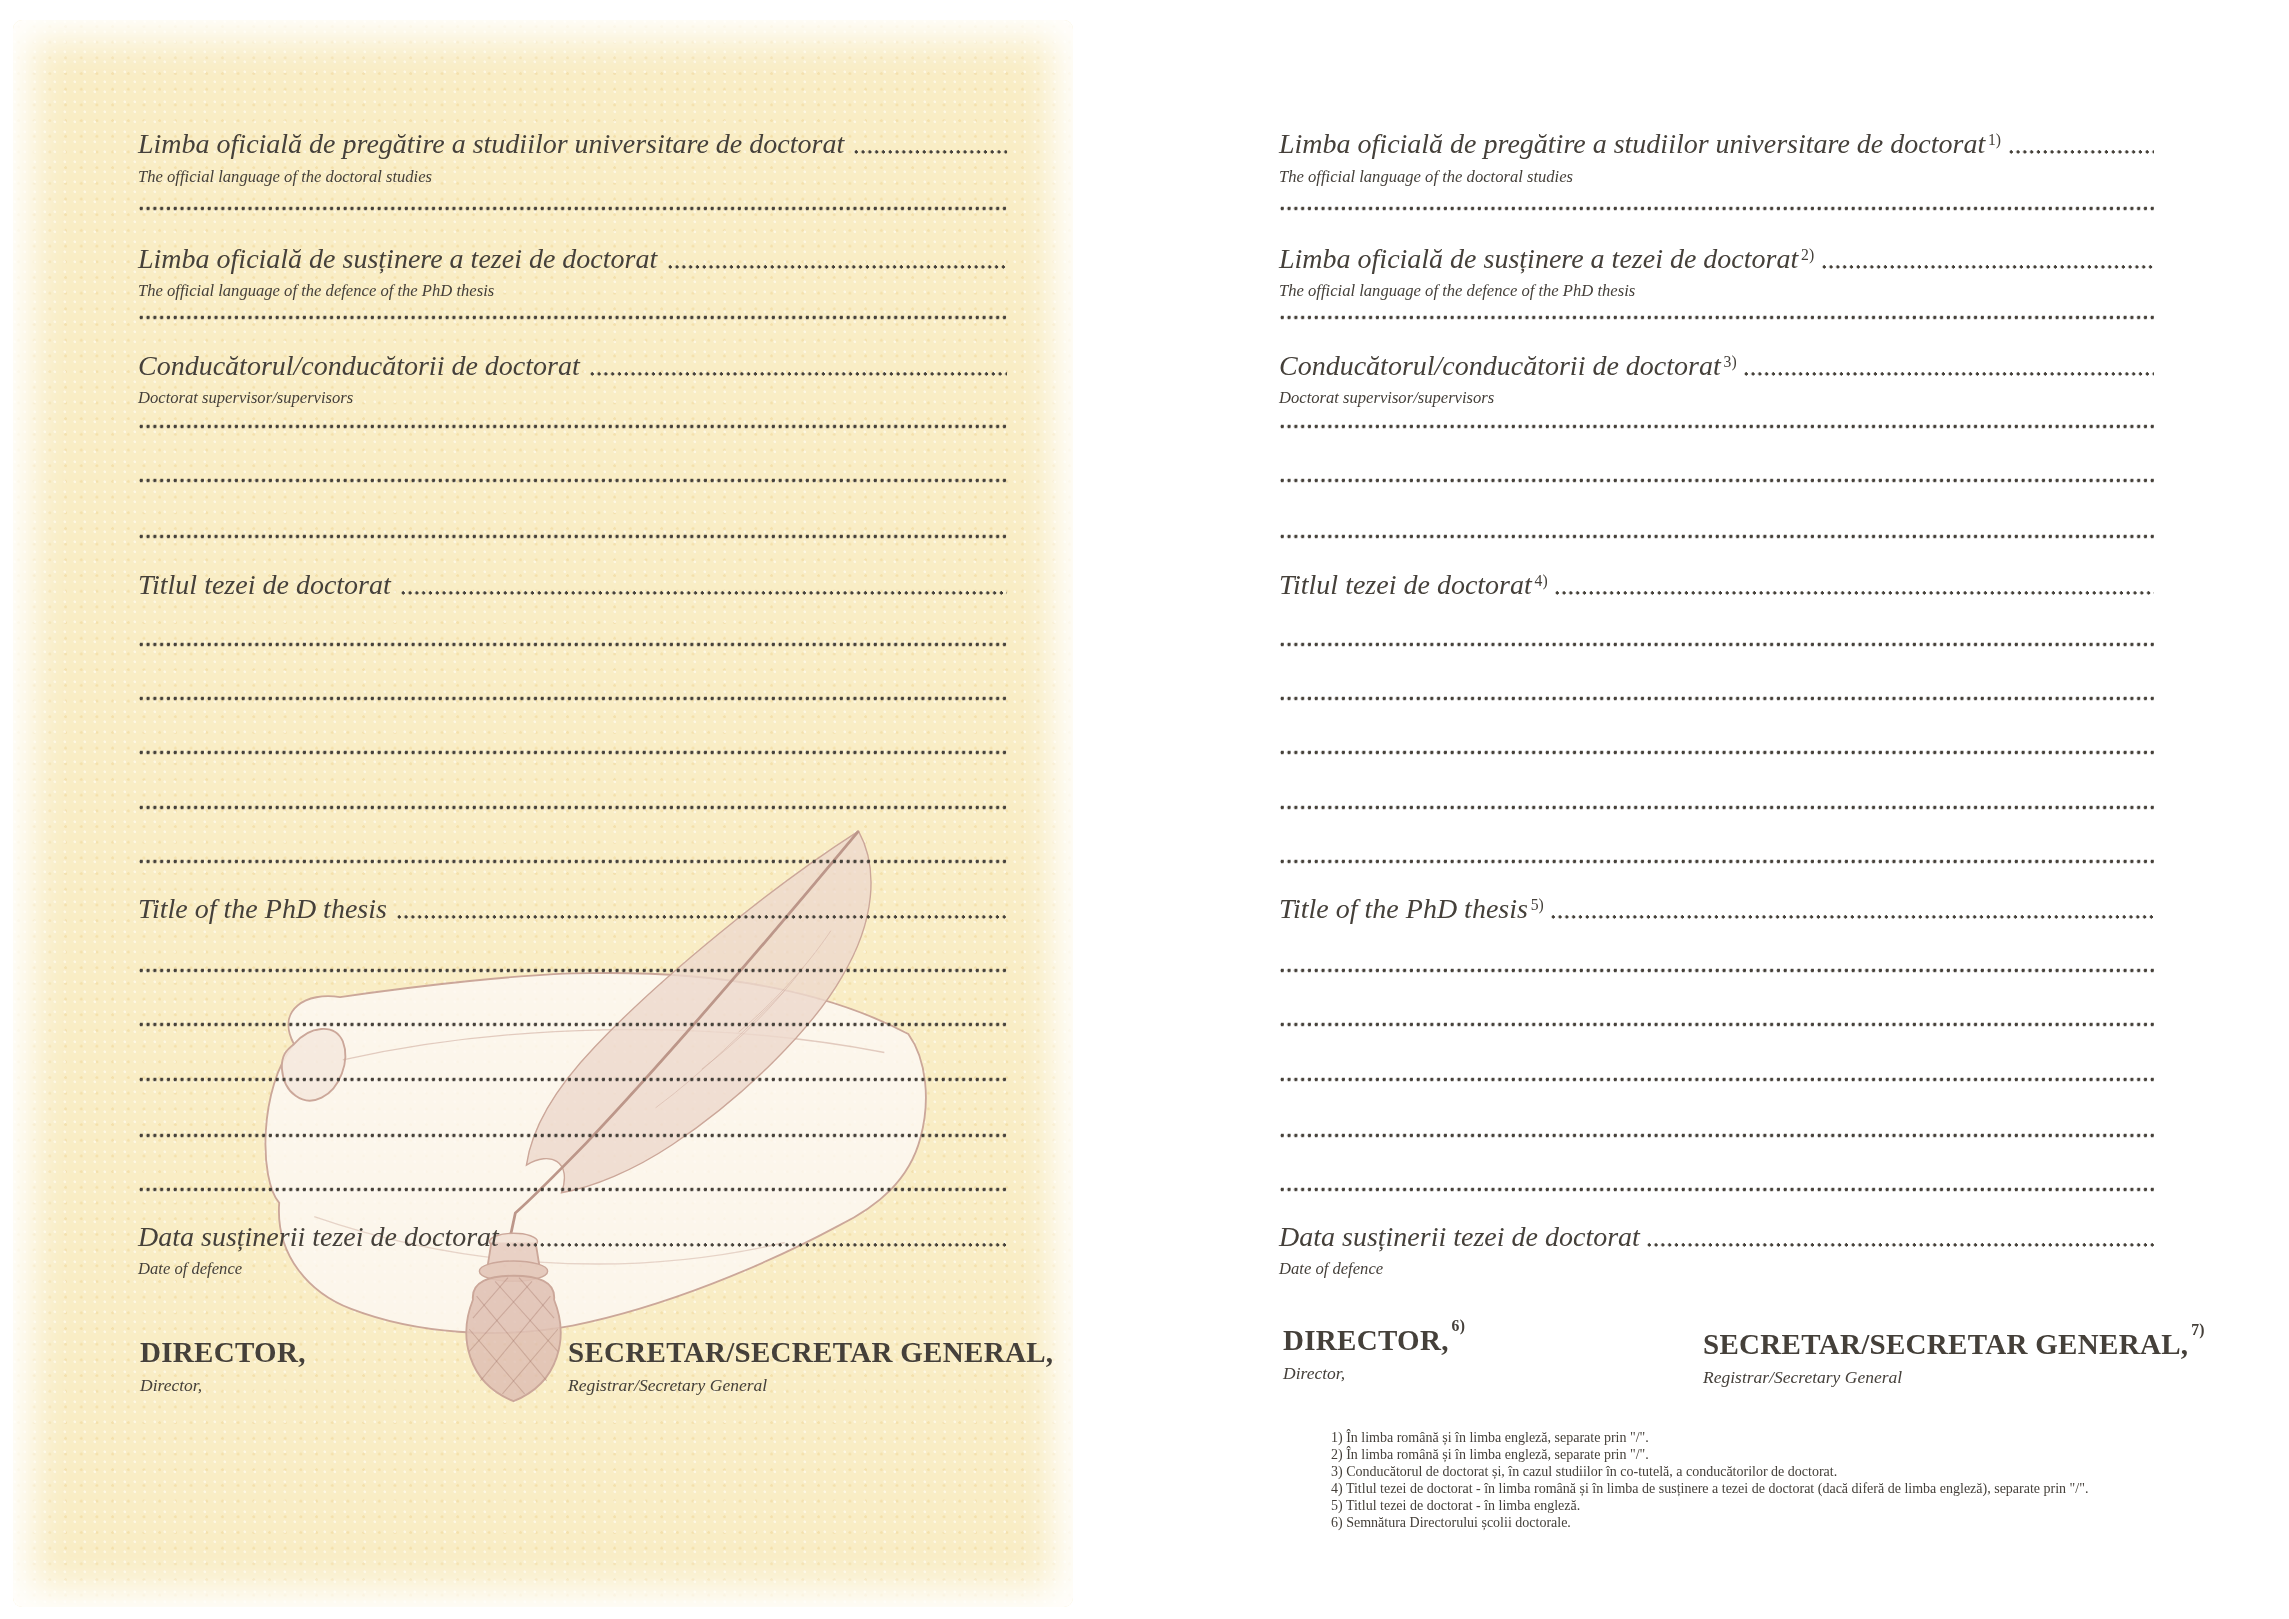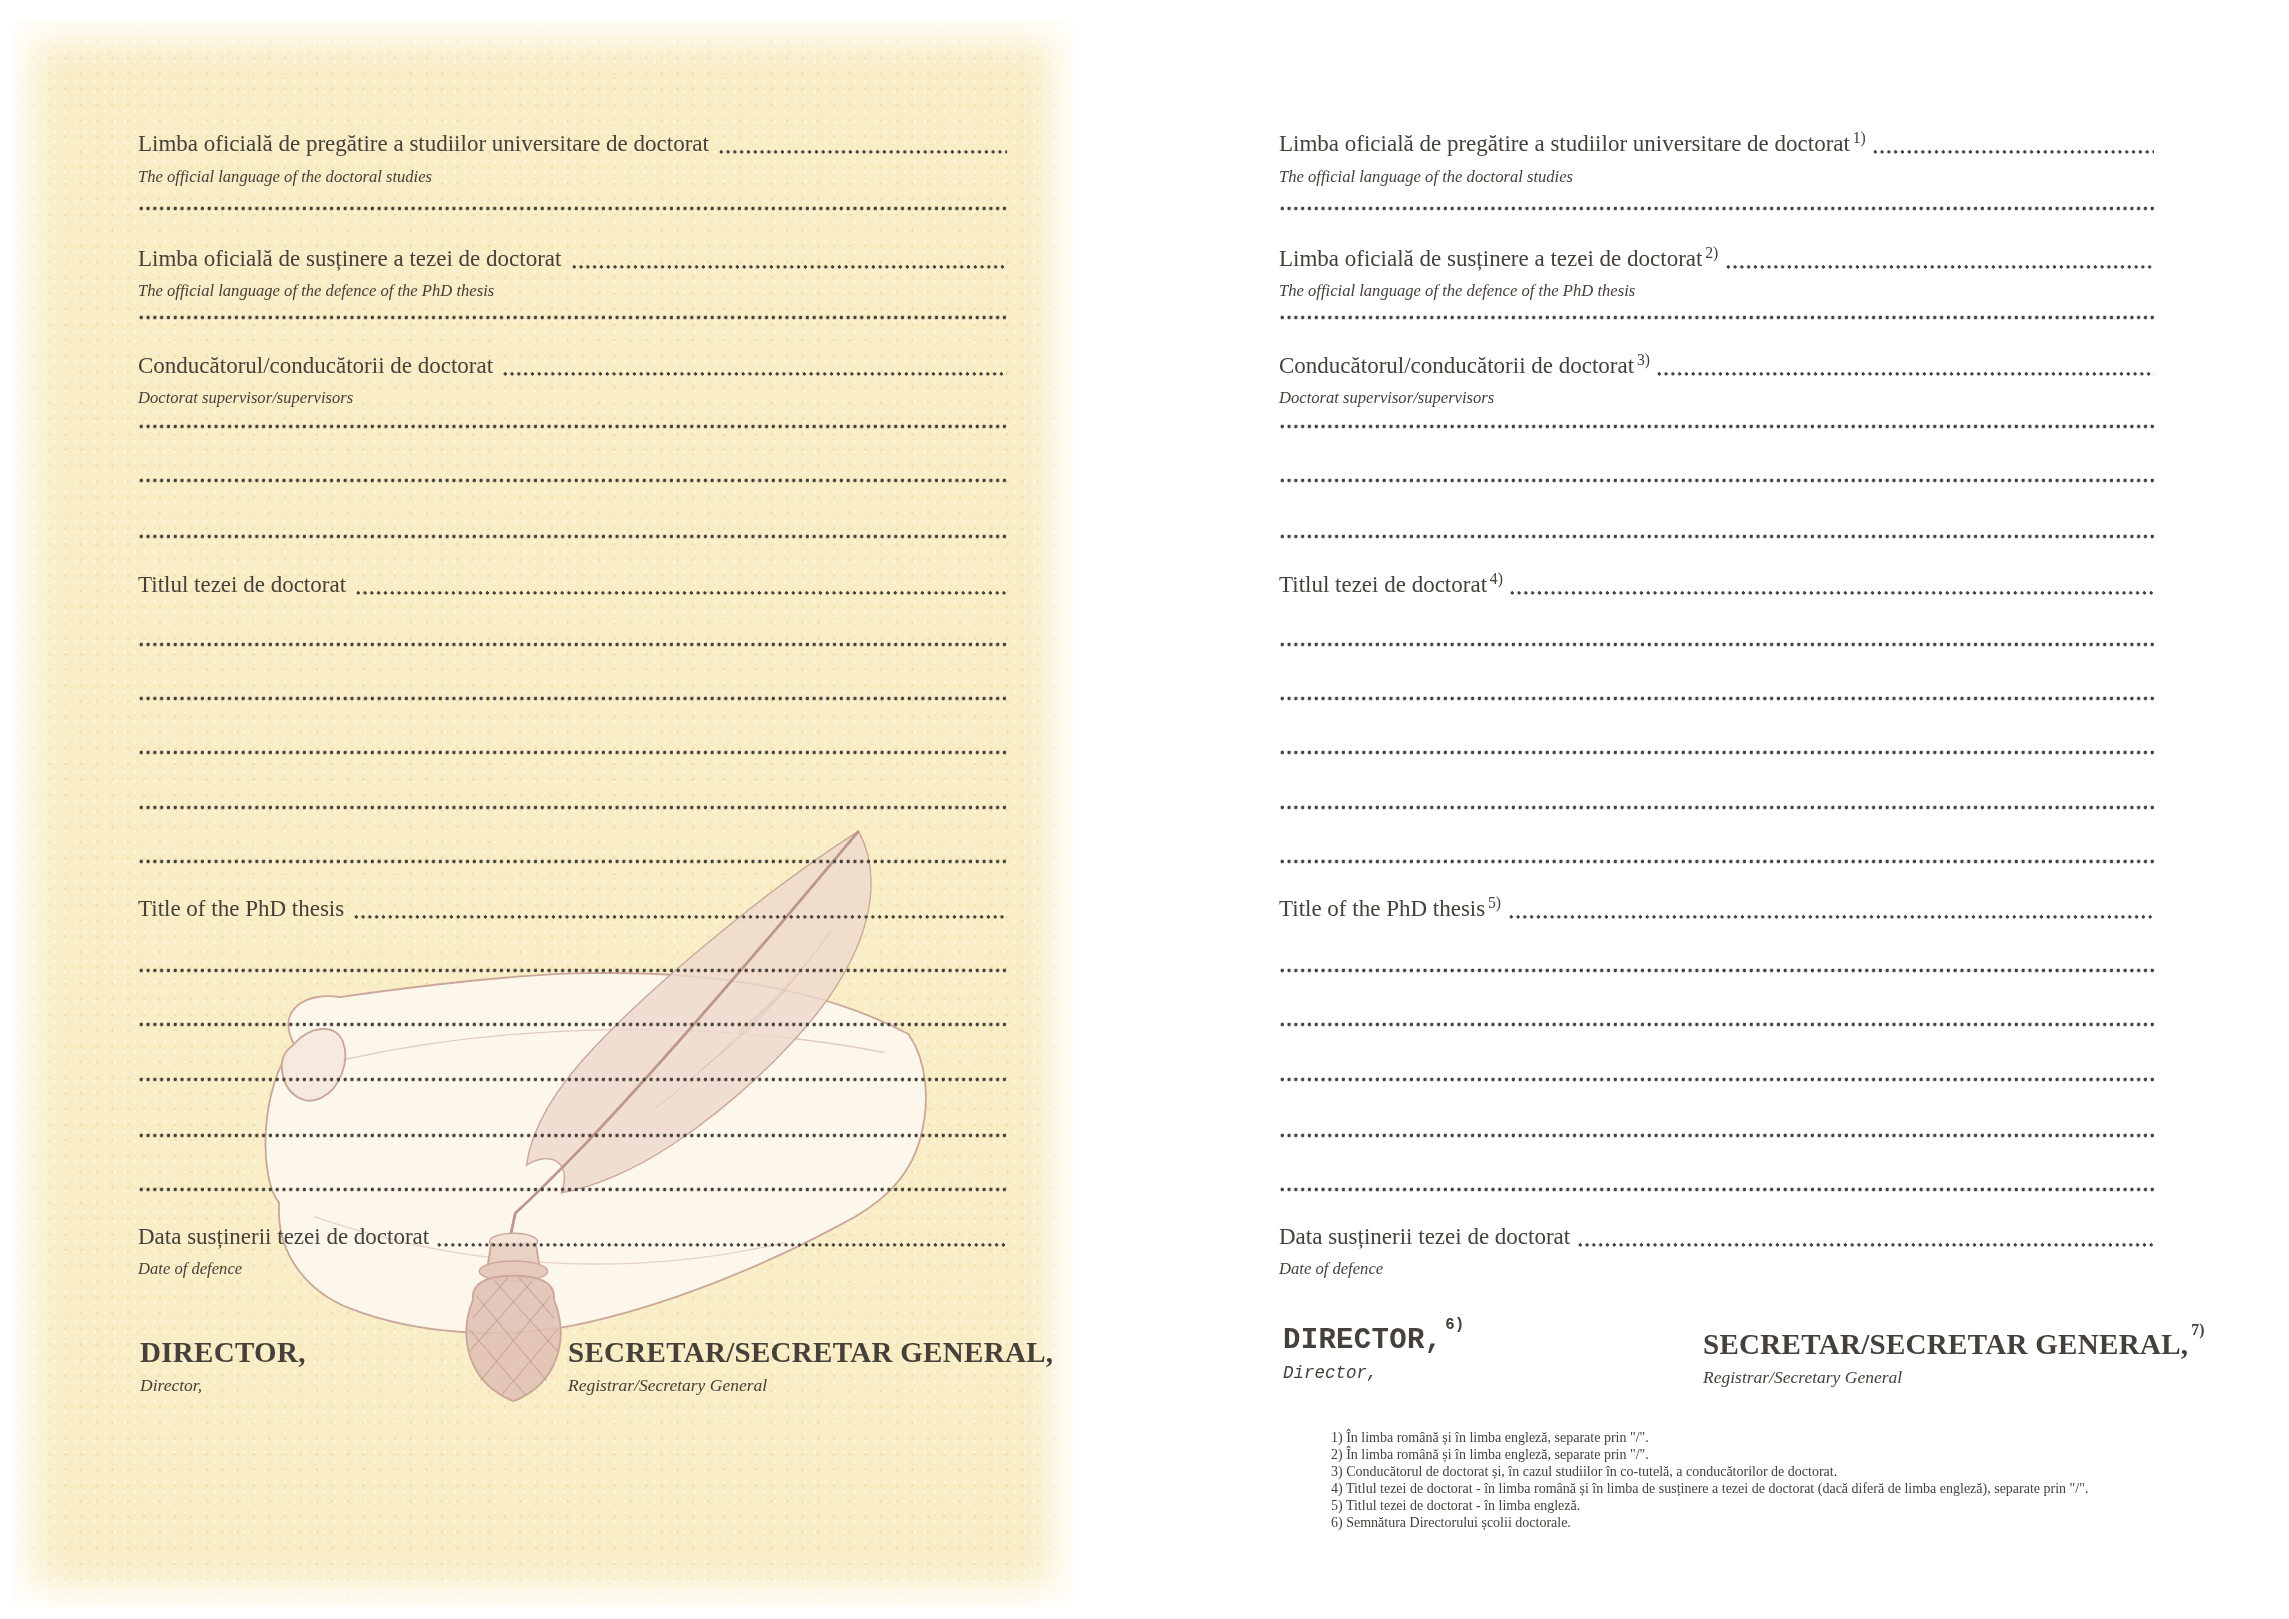"Limba oficială de pregătire a" .htext { font-size: 23px -> 28px; font-style: none -> italic }
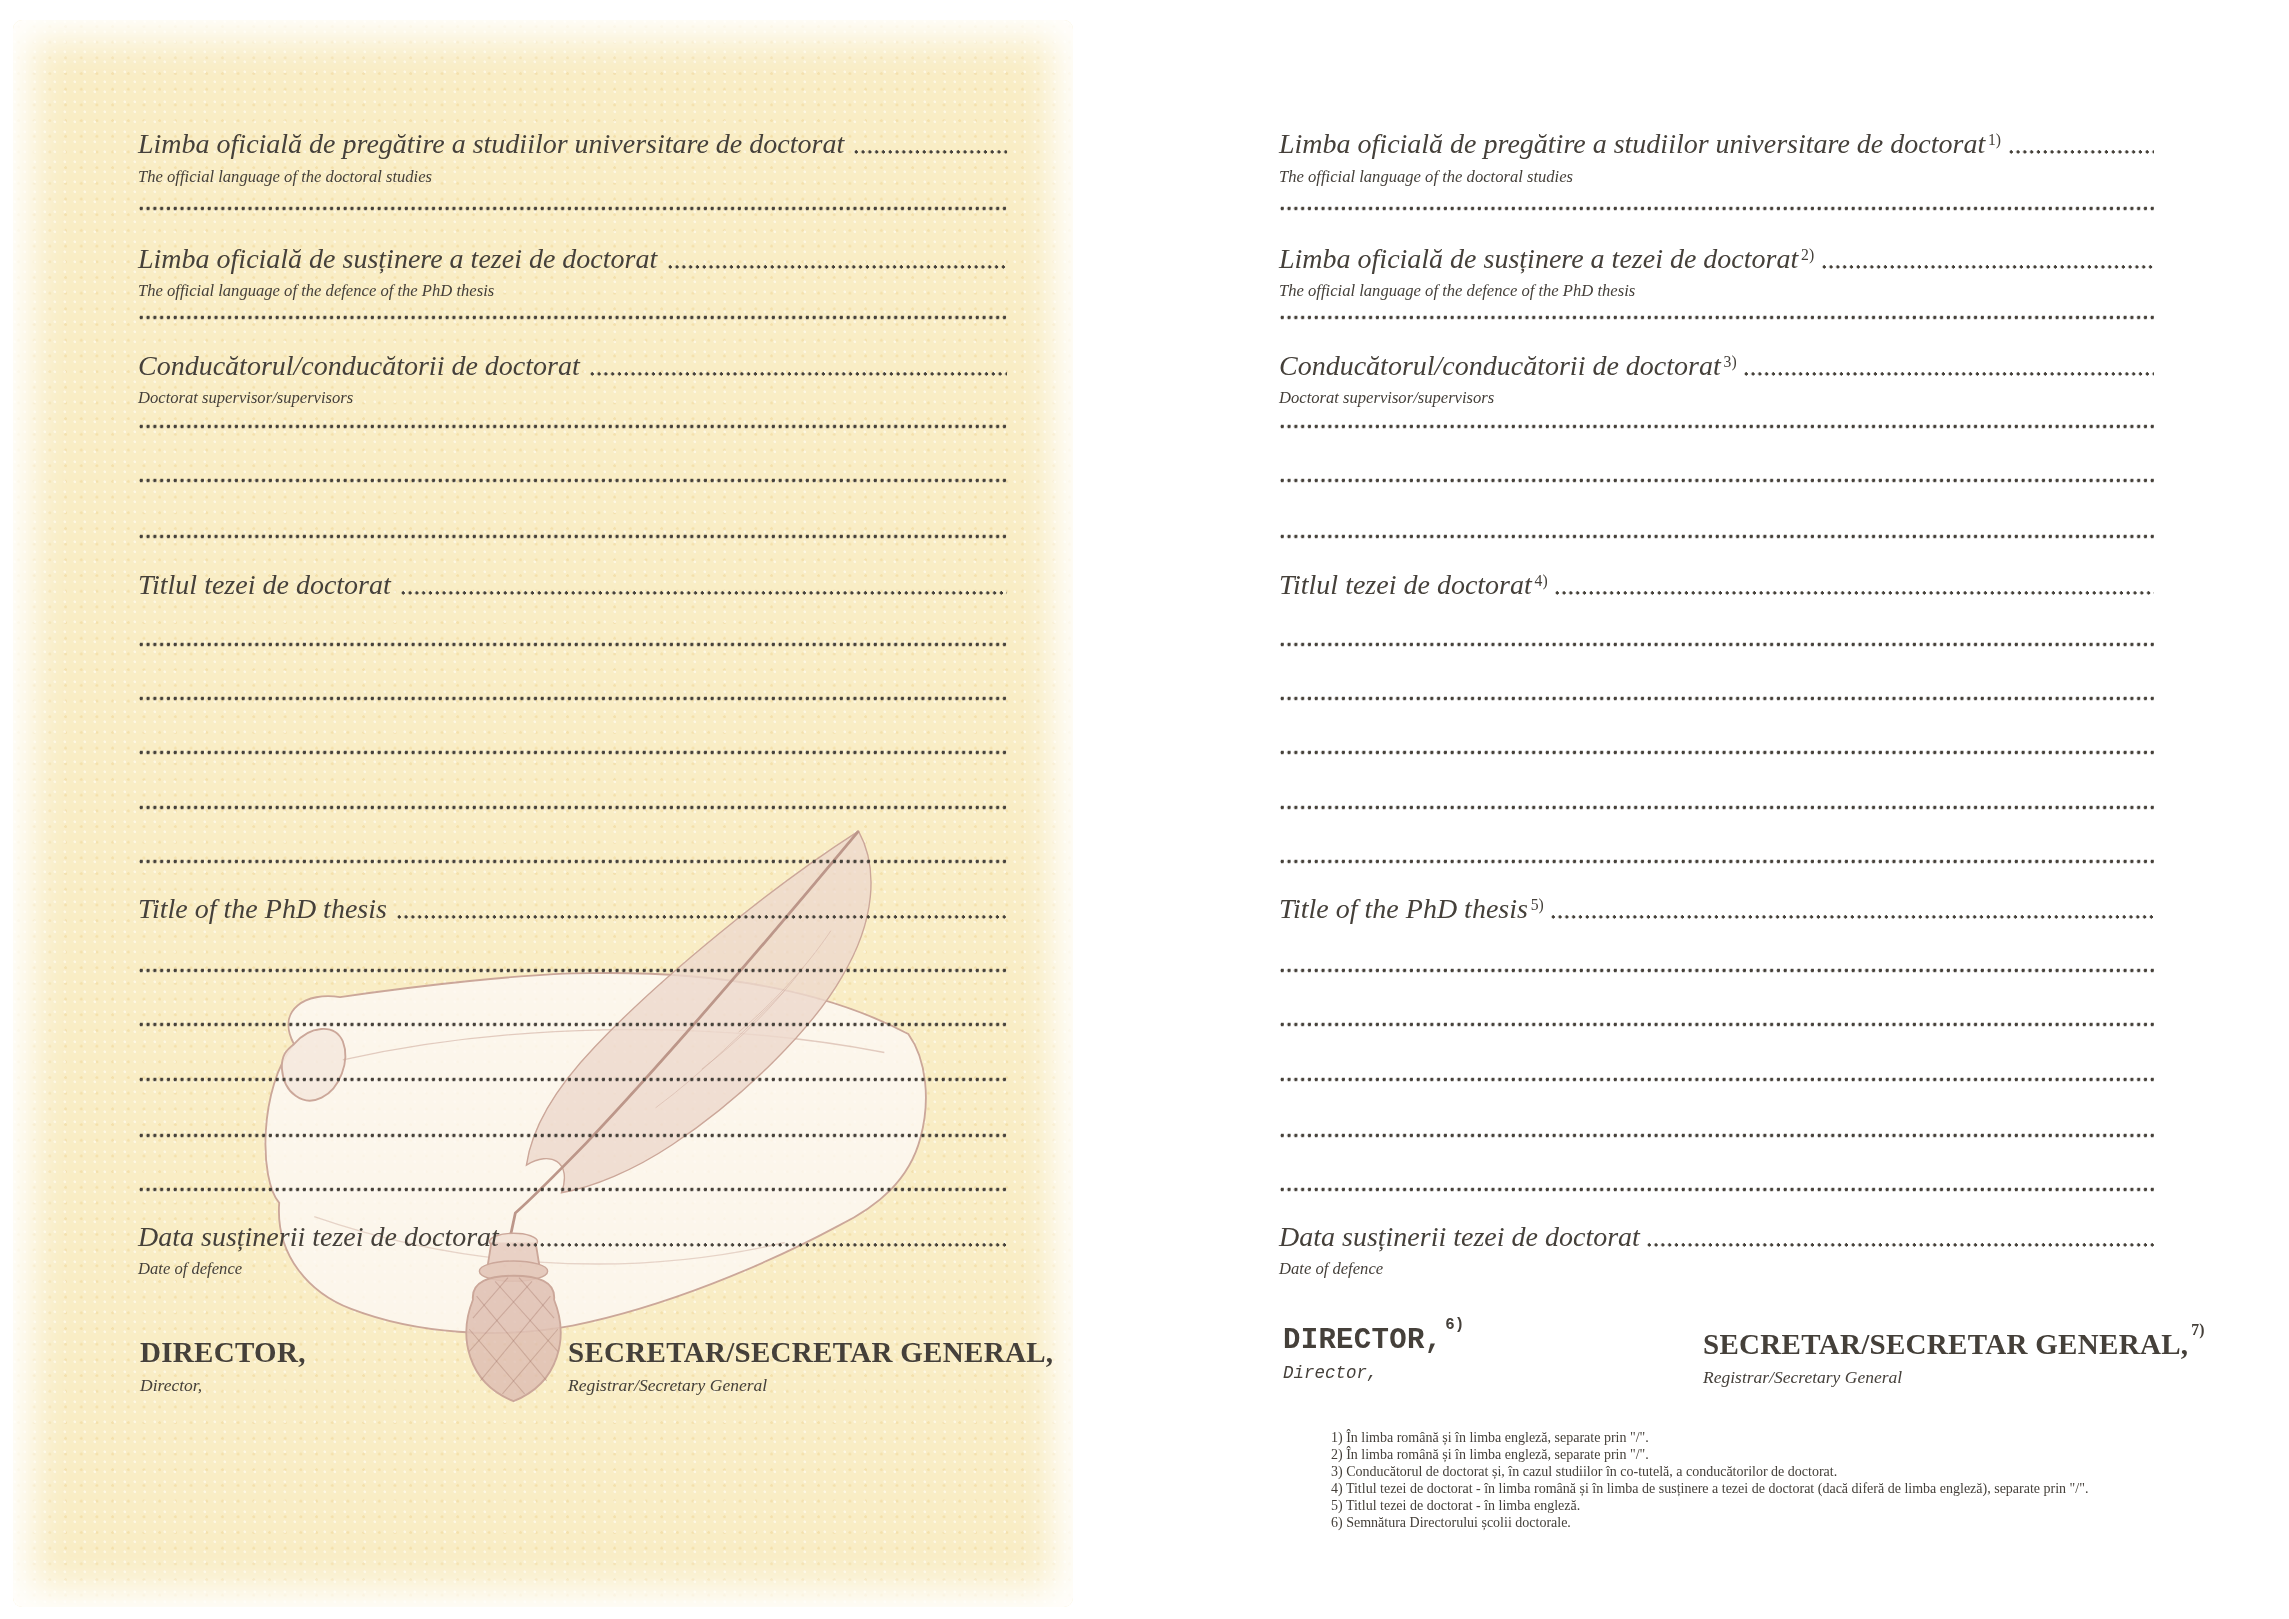"DIRECTOR, 6)" div.sig { font-family: Liberation Mono, monospace -> none }
